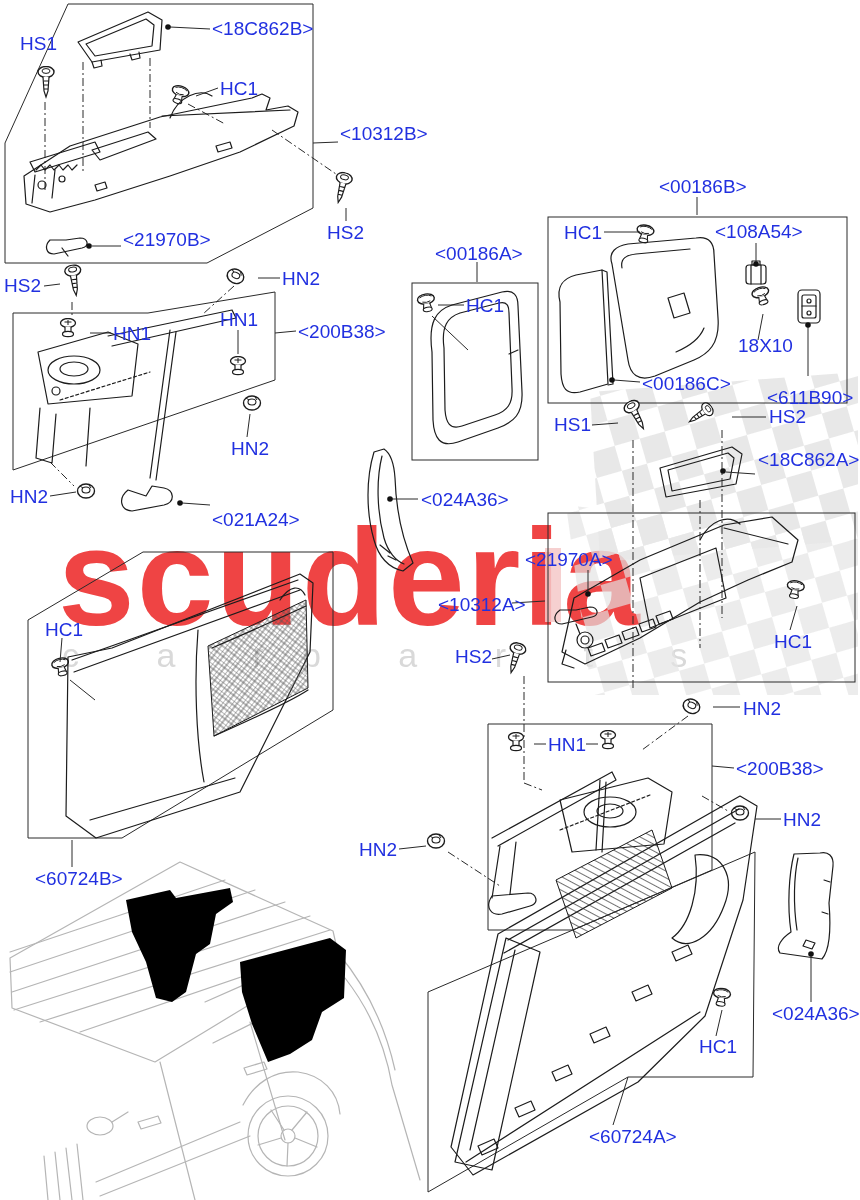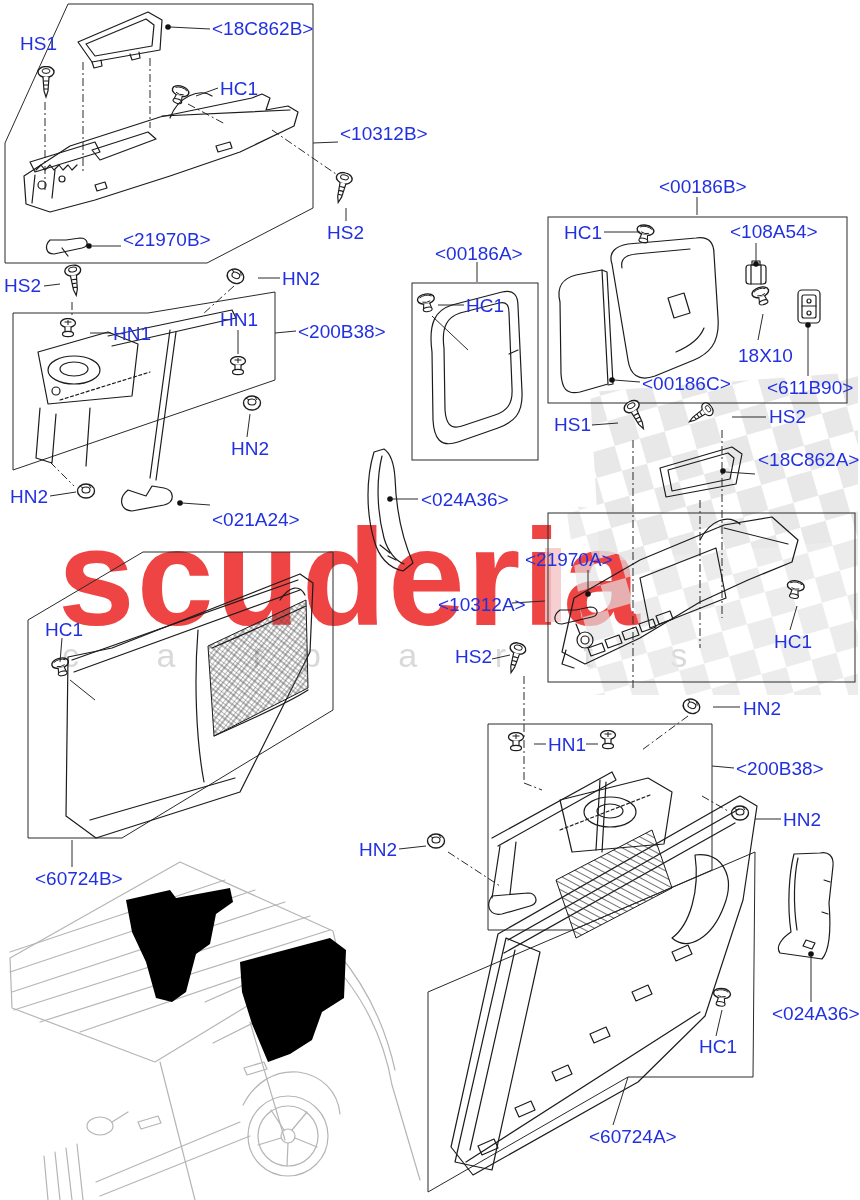"<108A54>" span.lbl { left: 730px -> 715px }
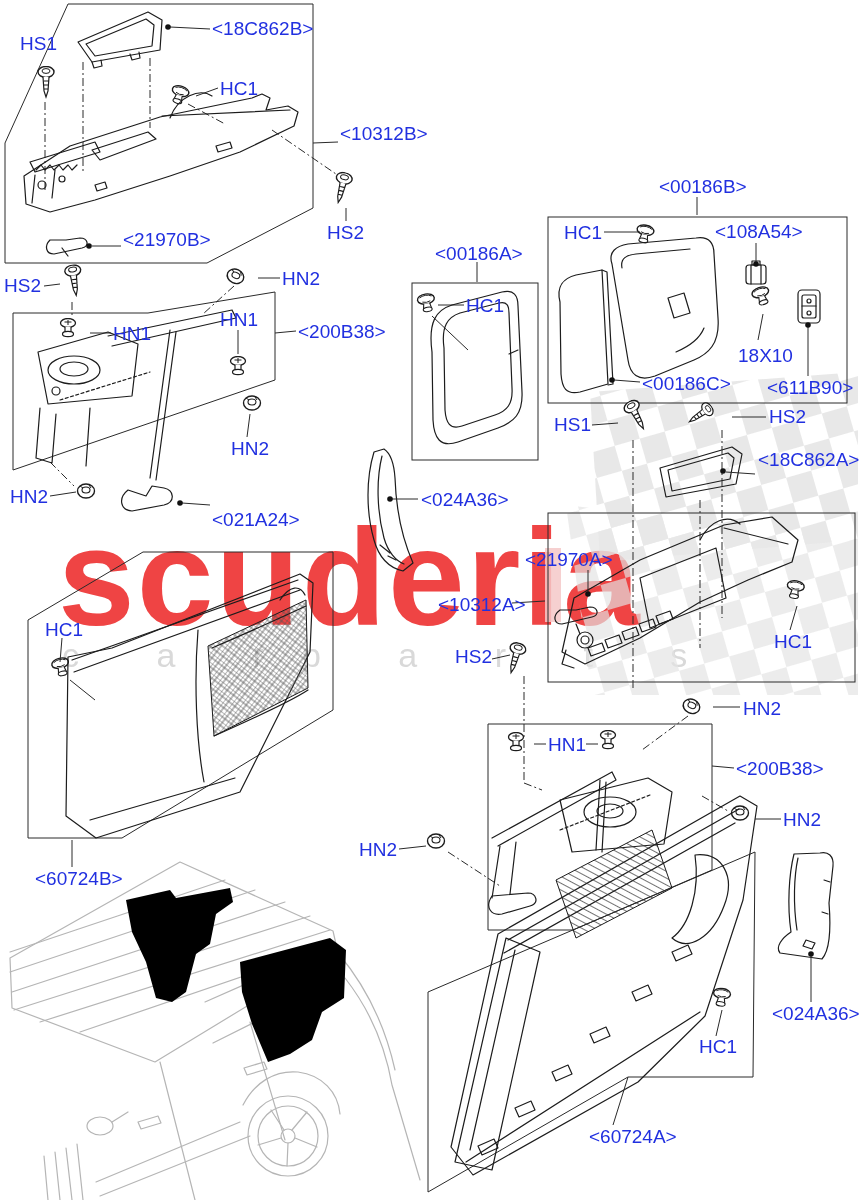"18X10" span.lbl { top: 346px -> 336px }
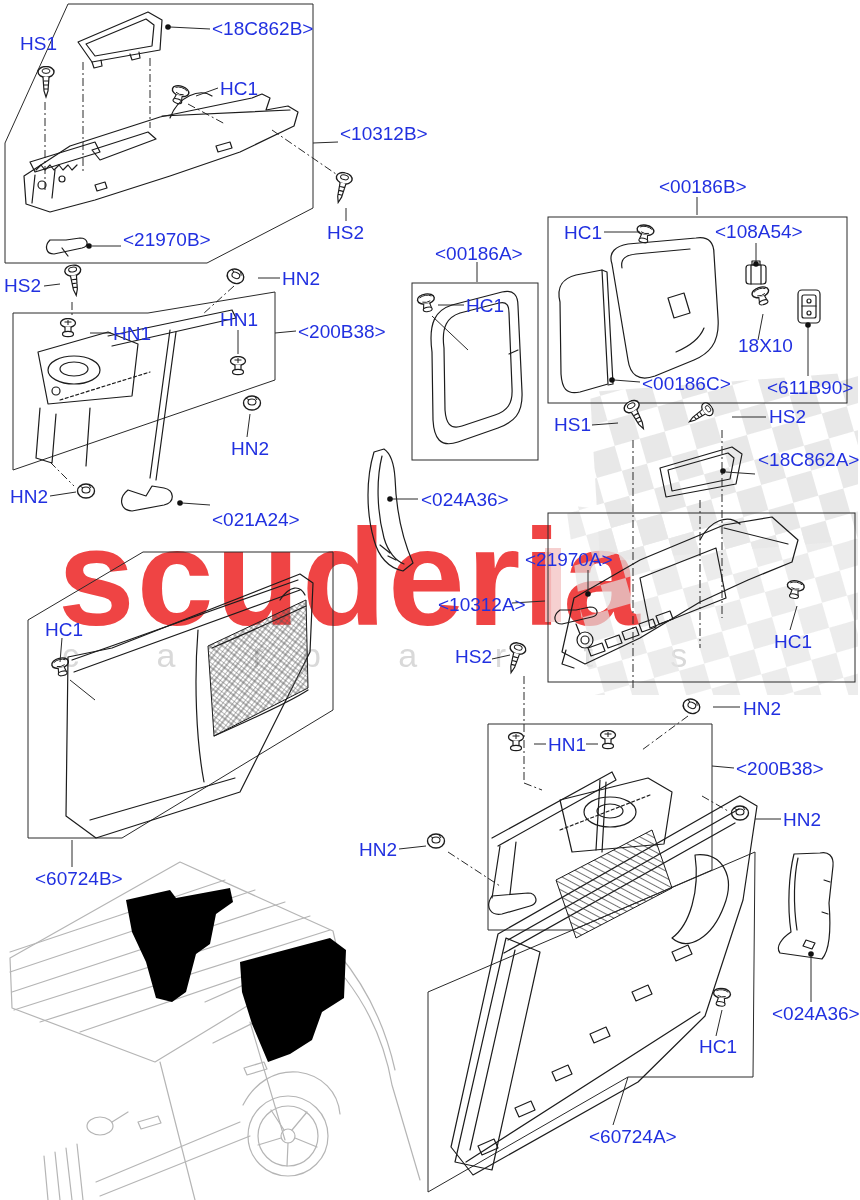"<611B90>" span.lbl { top: 378px -> 388px }
